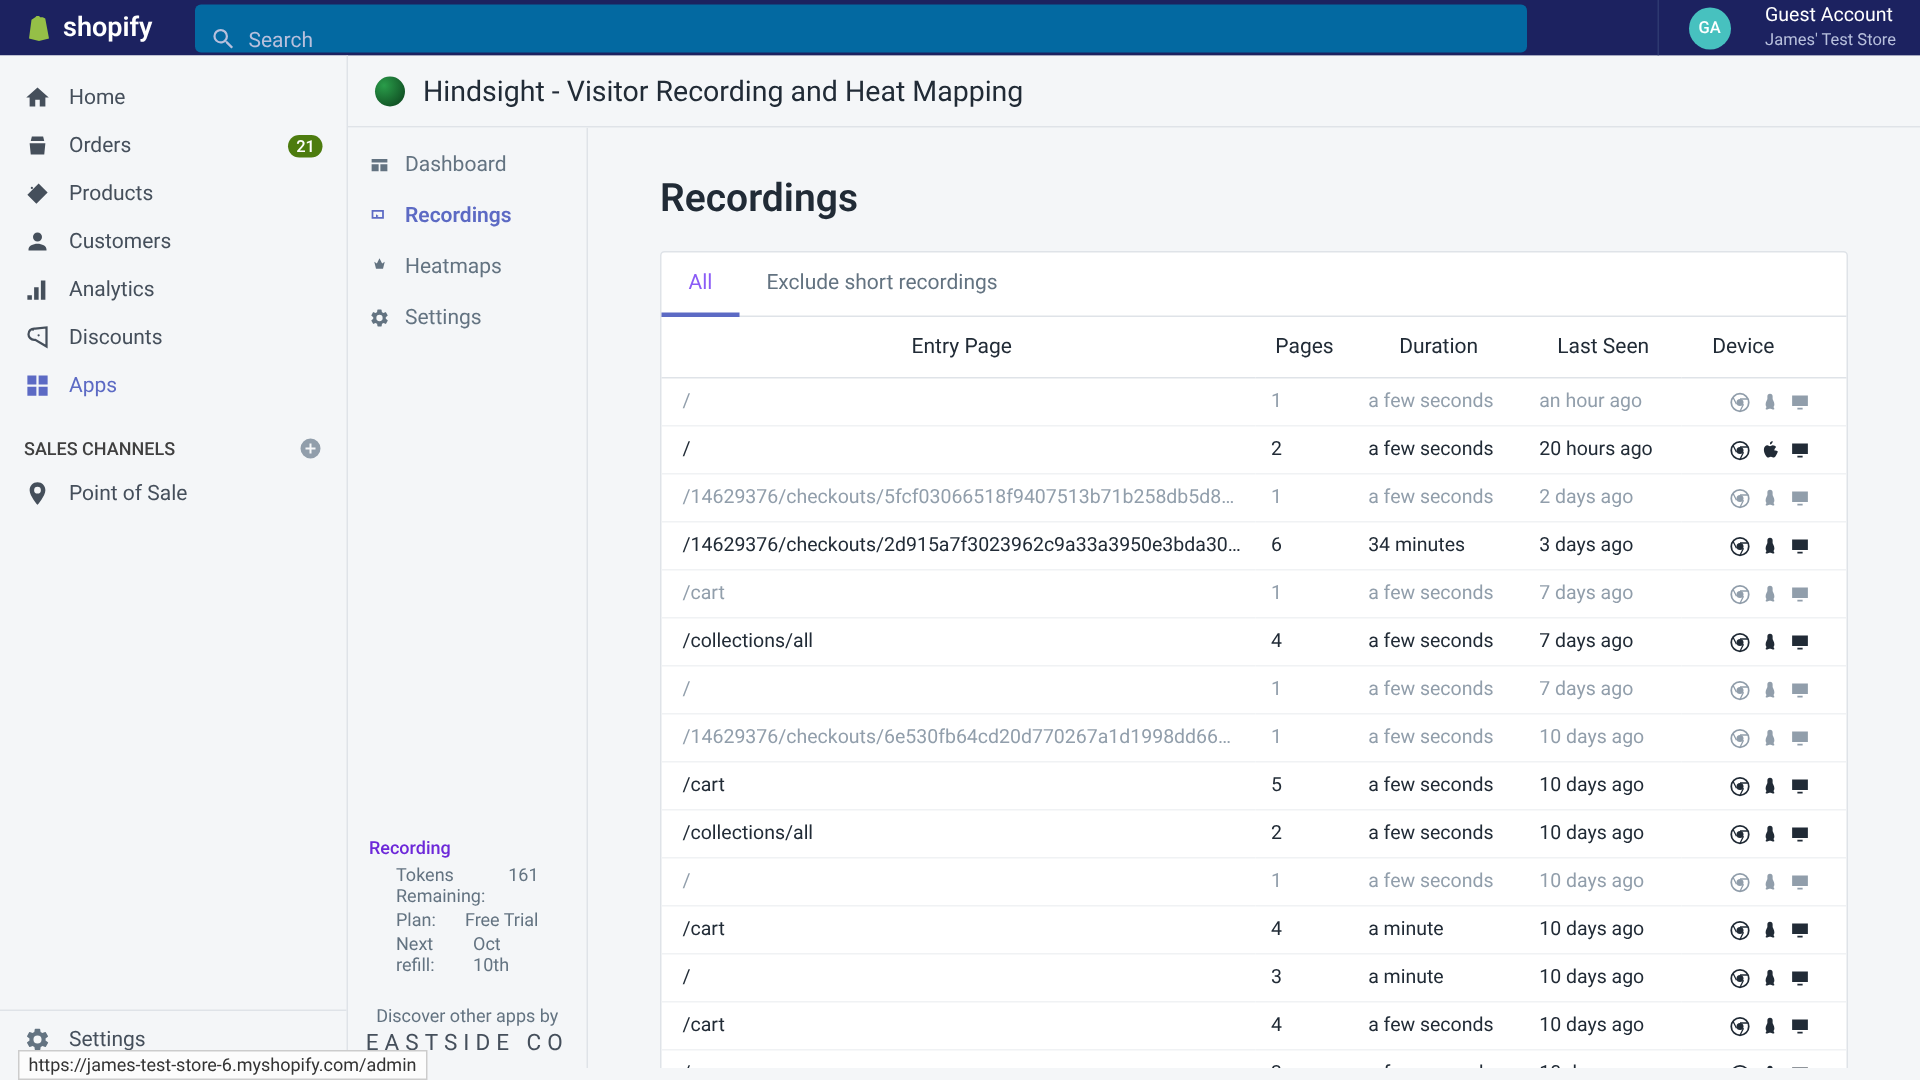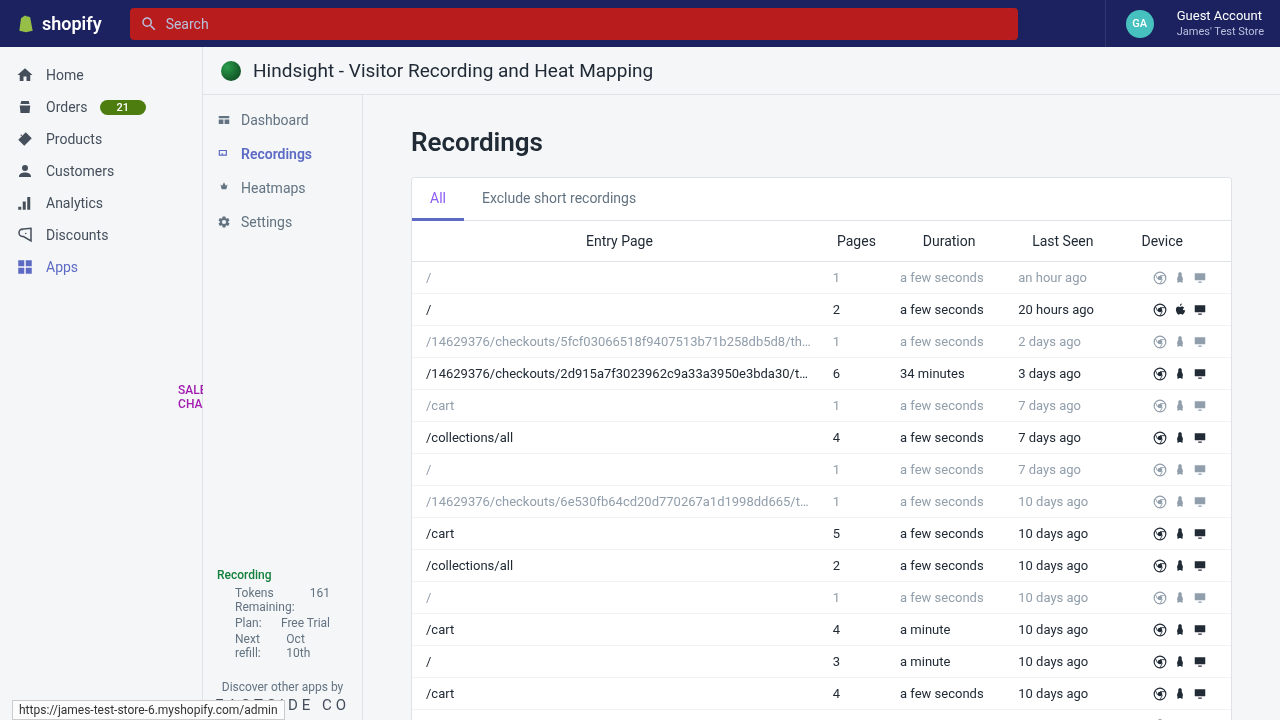"shopify" .topbar { height: 47px -> 37px }
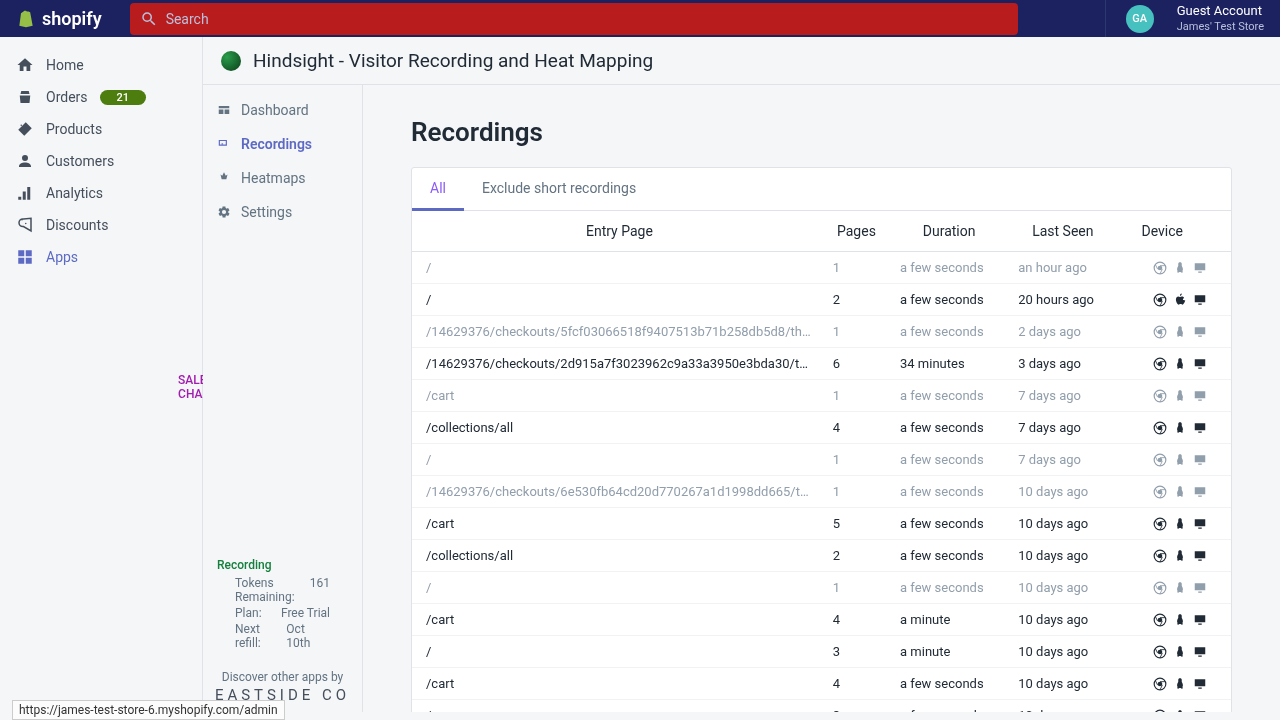"Search" .search { align-items: center -> flex-end; background: #b91c1c -> #0369a1 }
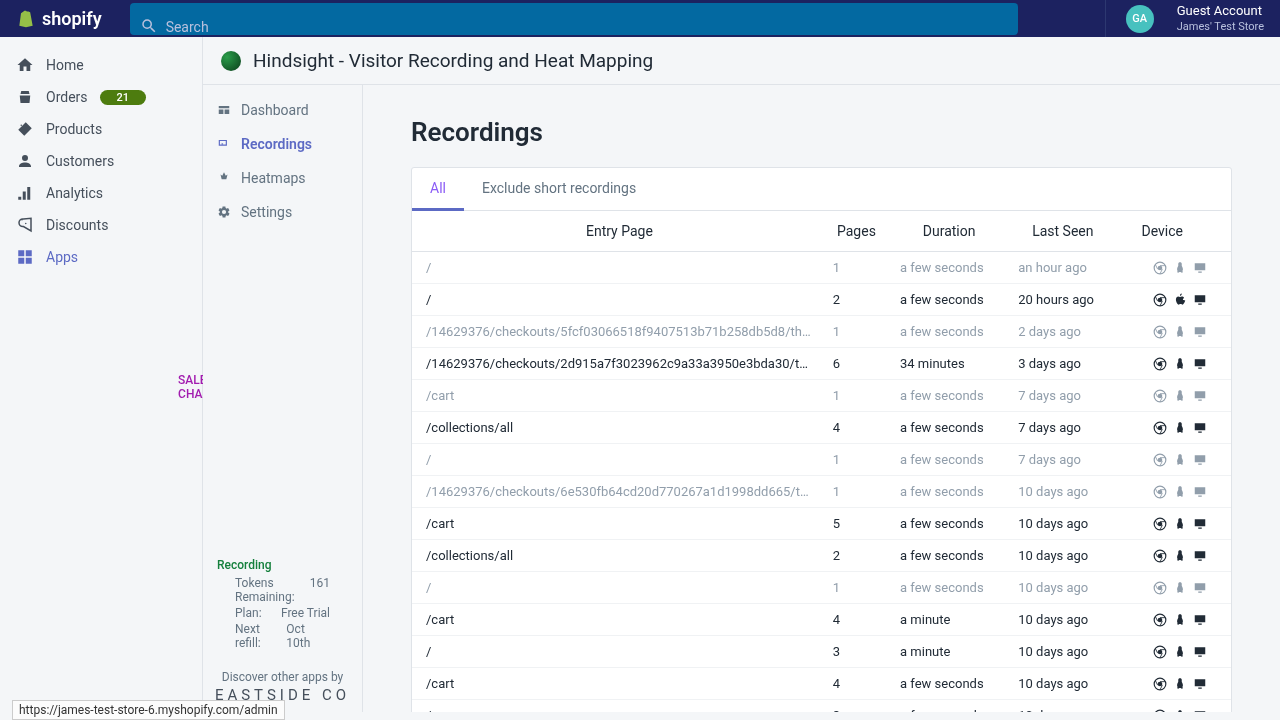"Home" .sidebar { flex-direction: row -> column; width: 203px -> 232px }
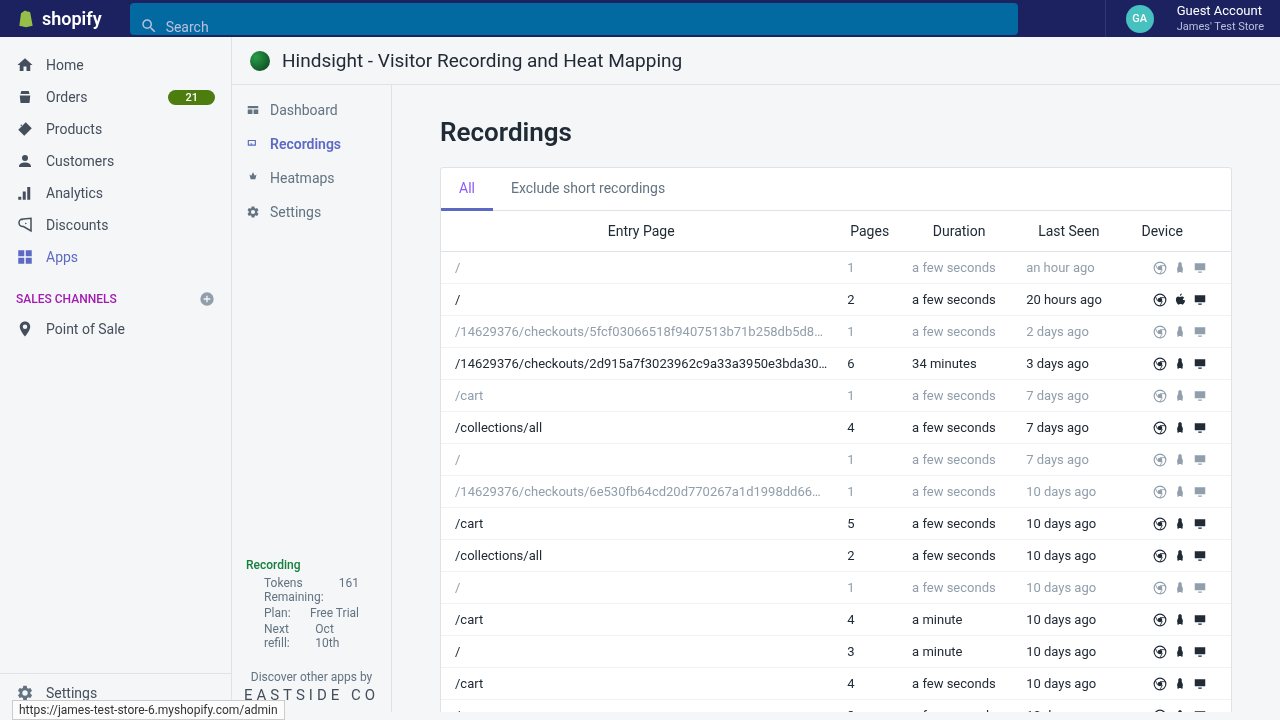"21" .nav-item .badge { padding: 1px 17px -> 1px 5px }
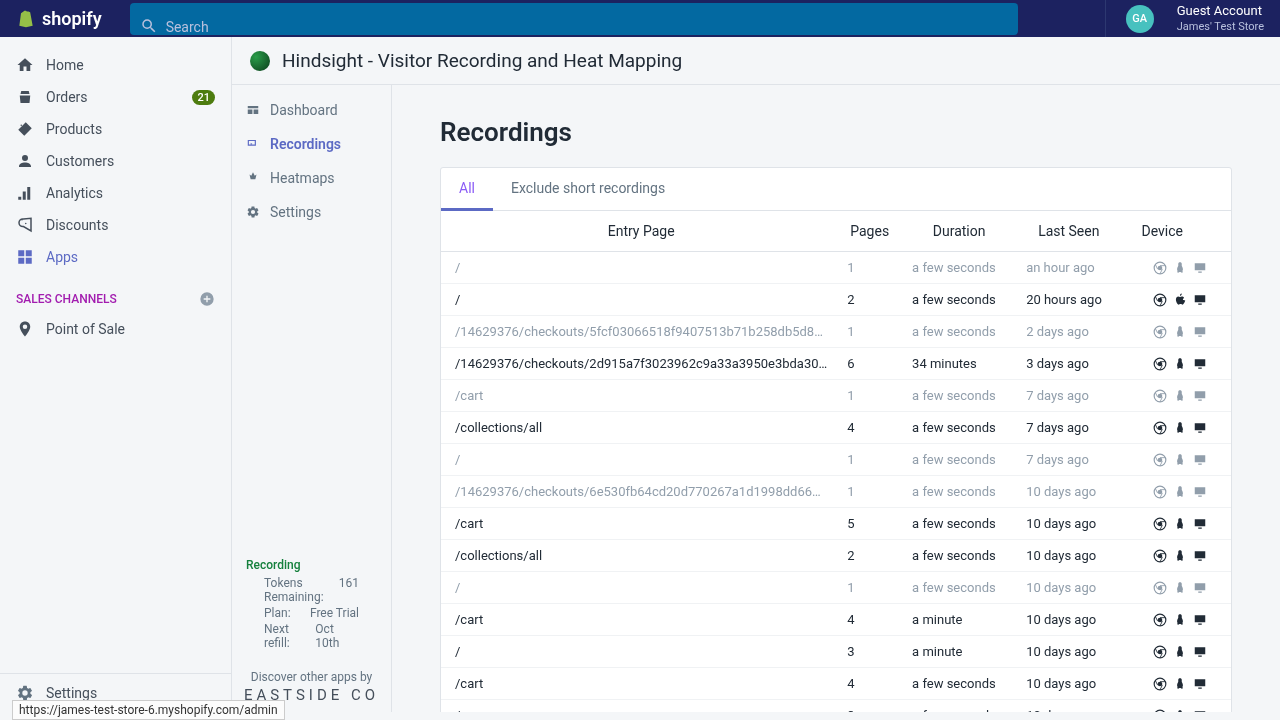"SALES CHANNELS" .section-head { color: #a21caf -> #404040 }
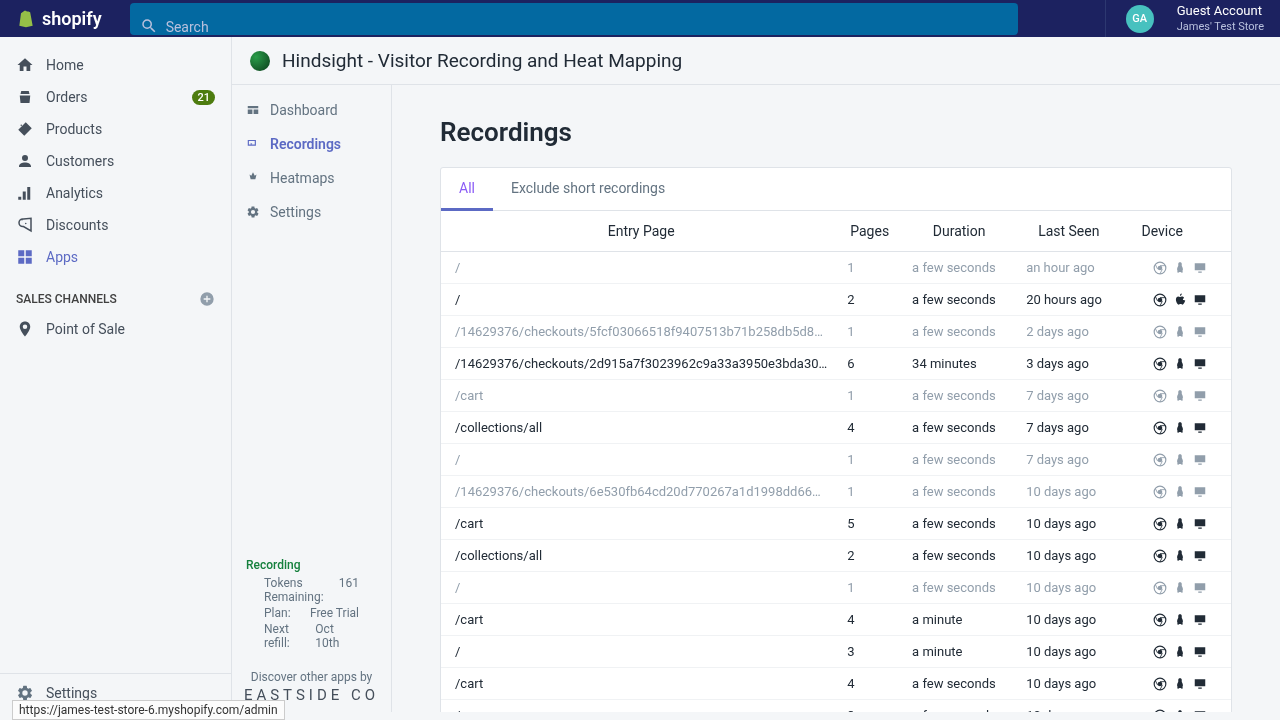"Recording" .app-footer .rec { color: #15803d -> #6d28d9 }
